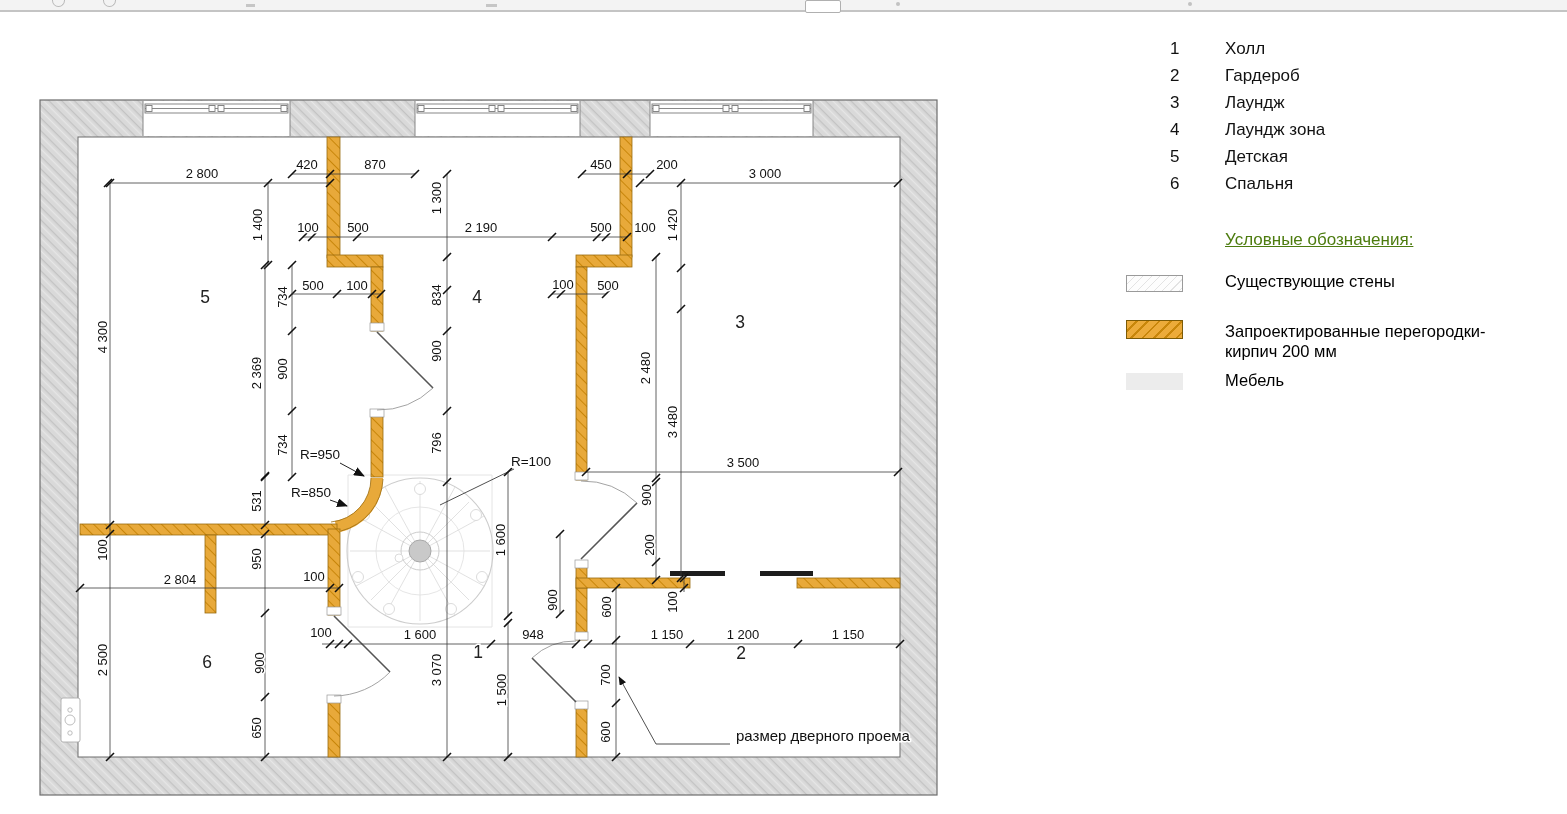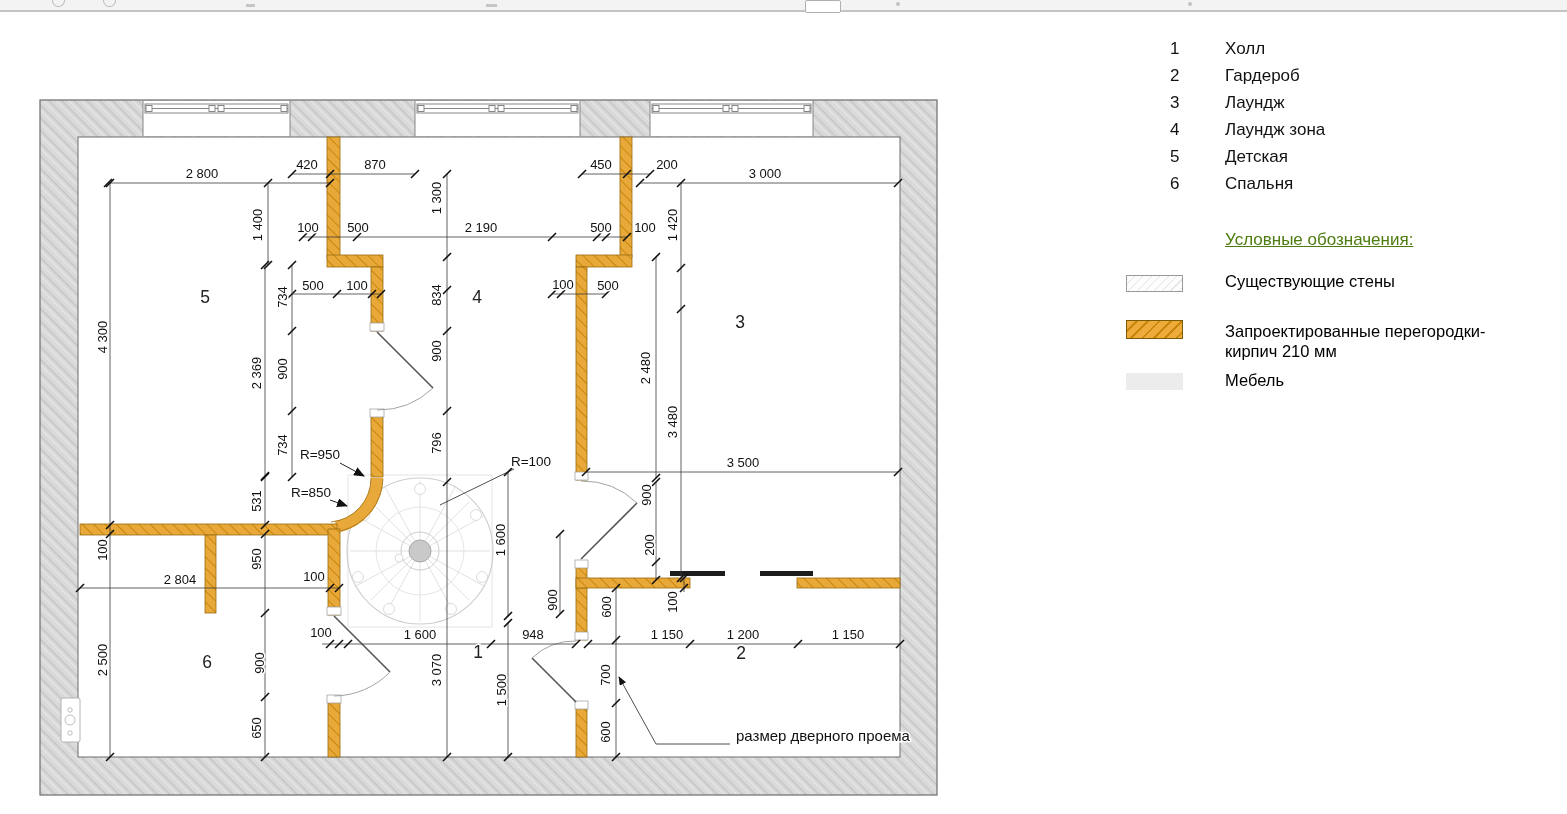"кирпич 210 мм" div.sym-label { text: 210 -> 200 }
